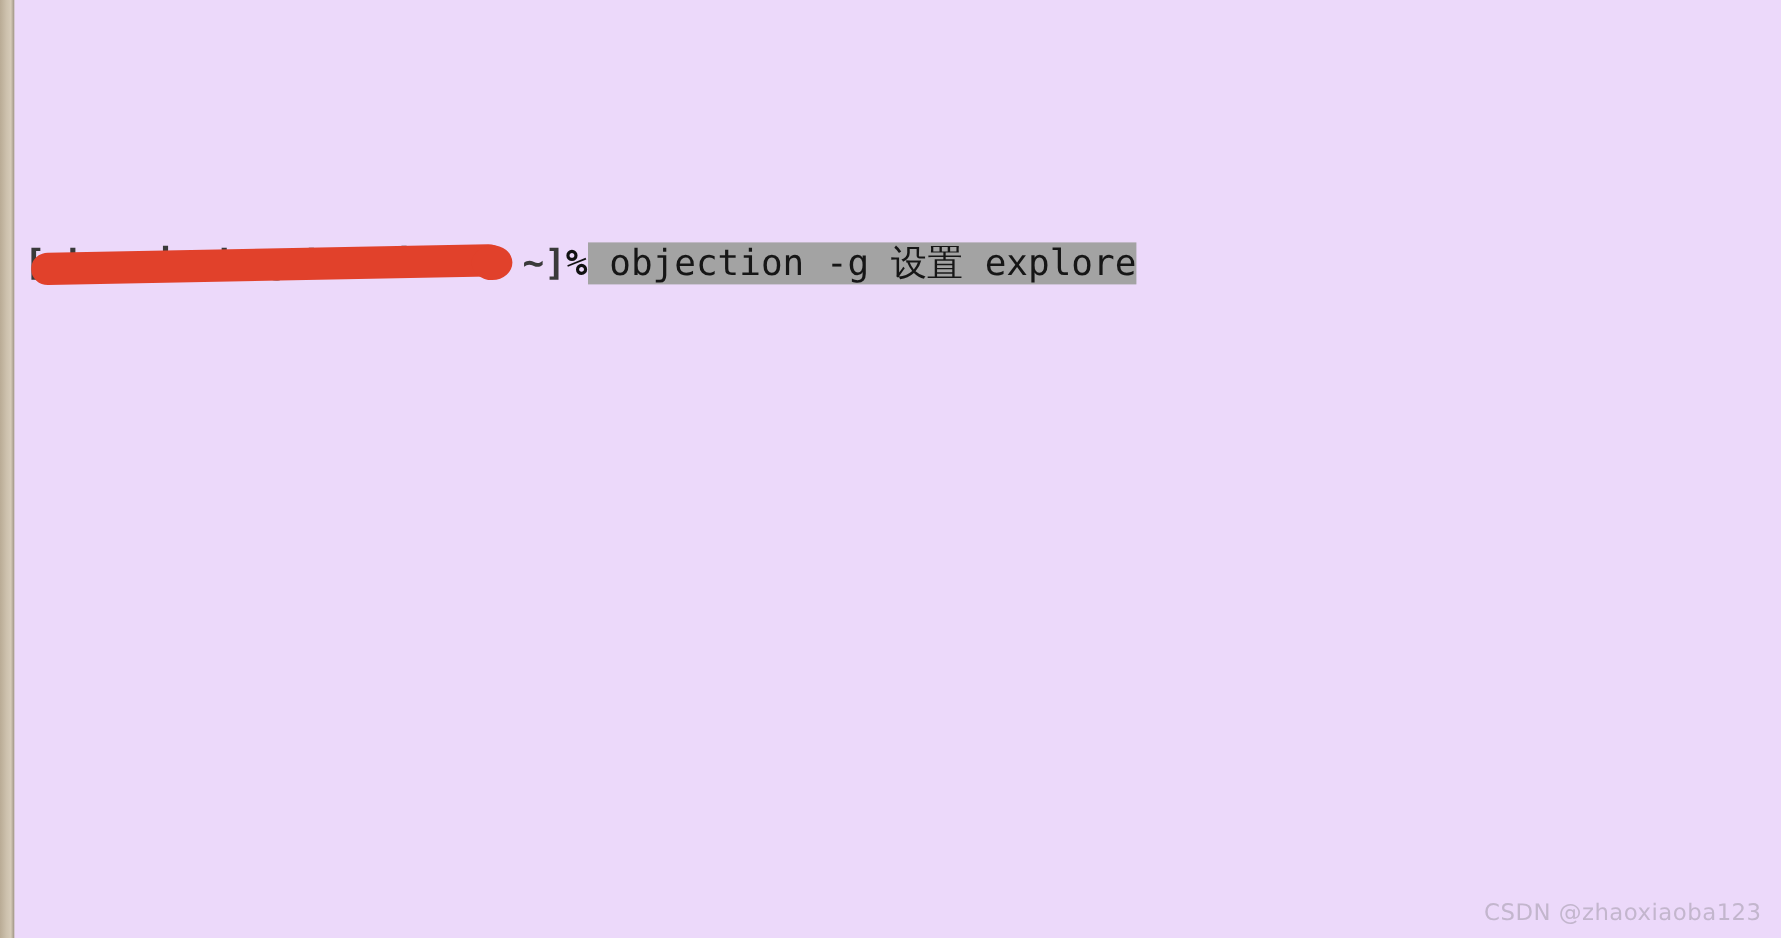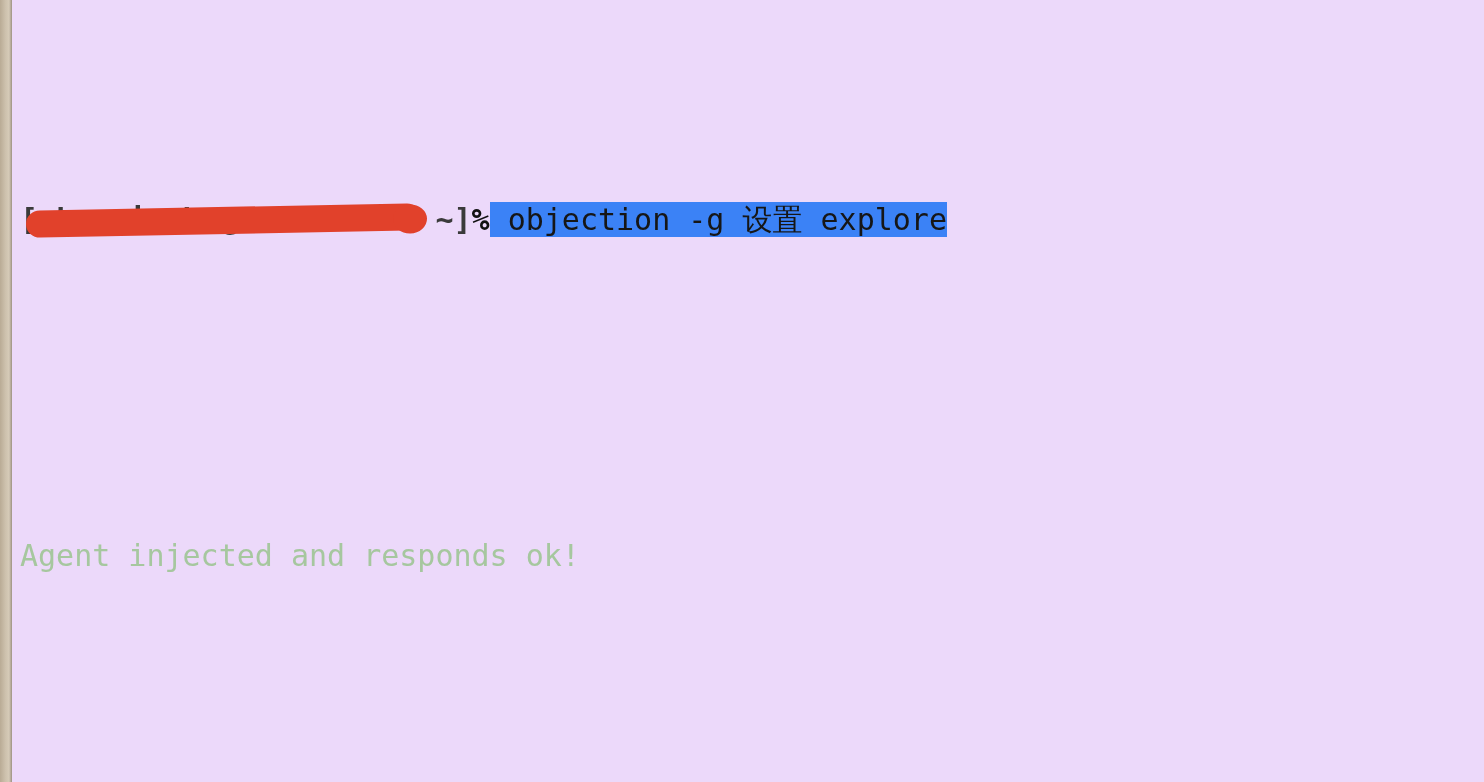"objection -g 设置 explore" .selected-cmd { background: #3b82f6 -> #a3a3a3 }
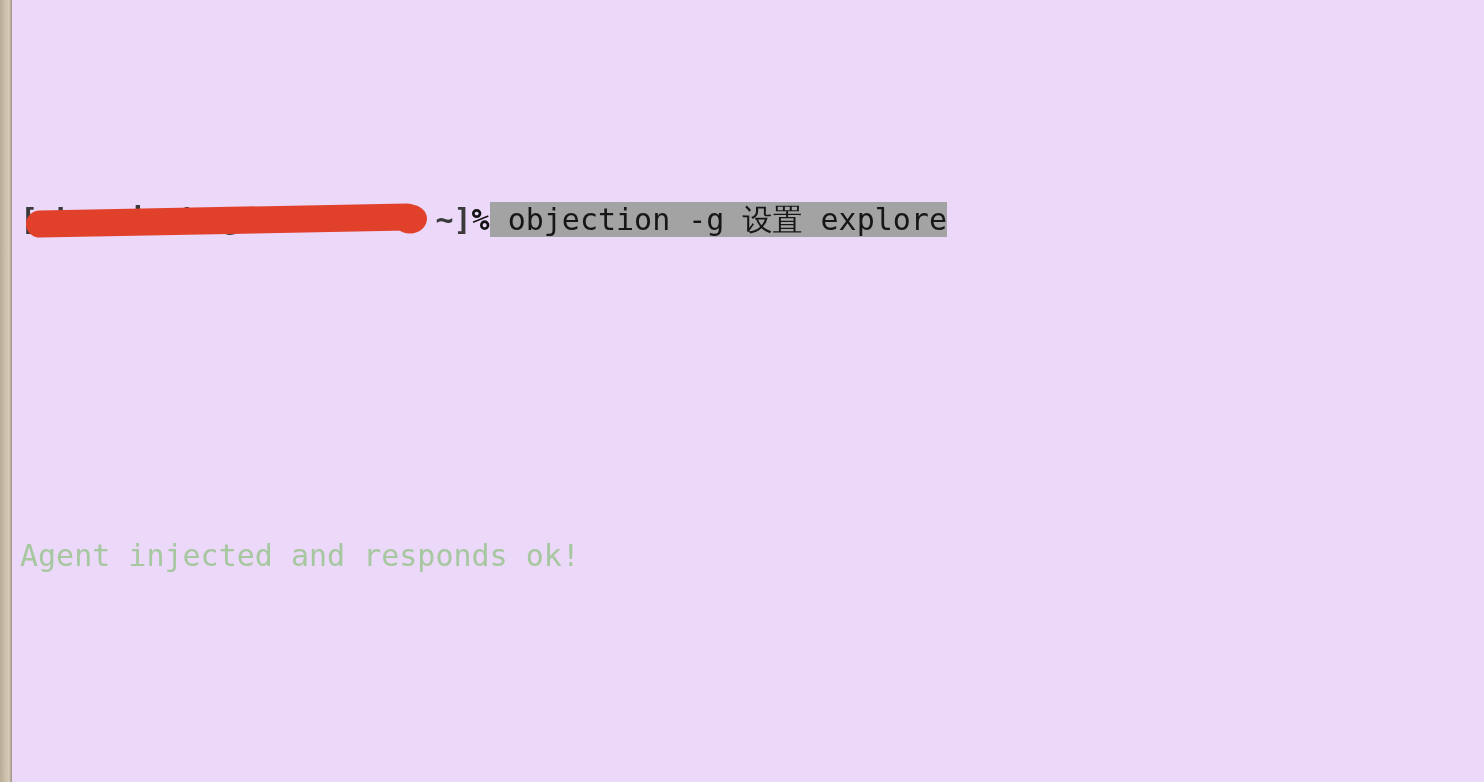"Agent injected and responds ok!" div.line { html: <div>Agent injected and responds ok!</div> -> none }
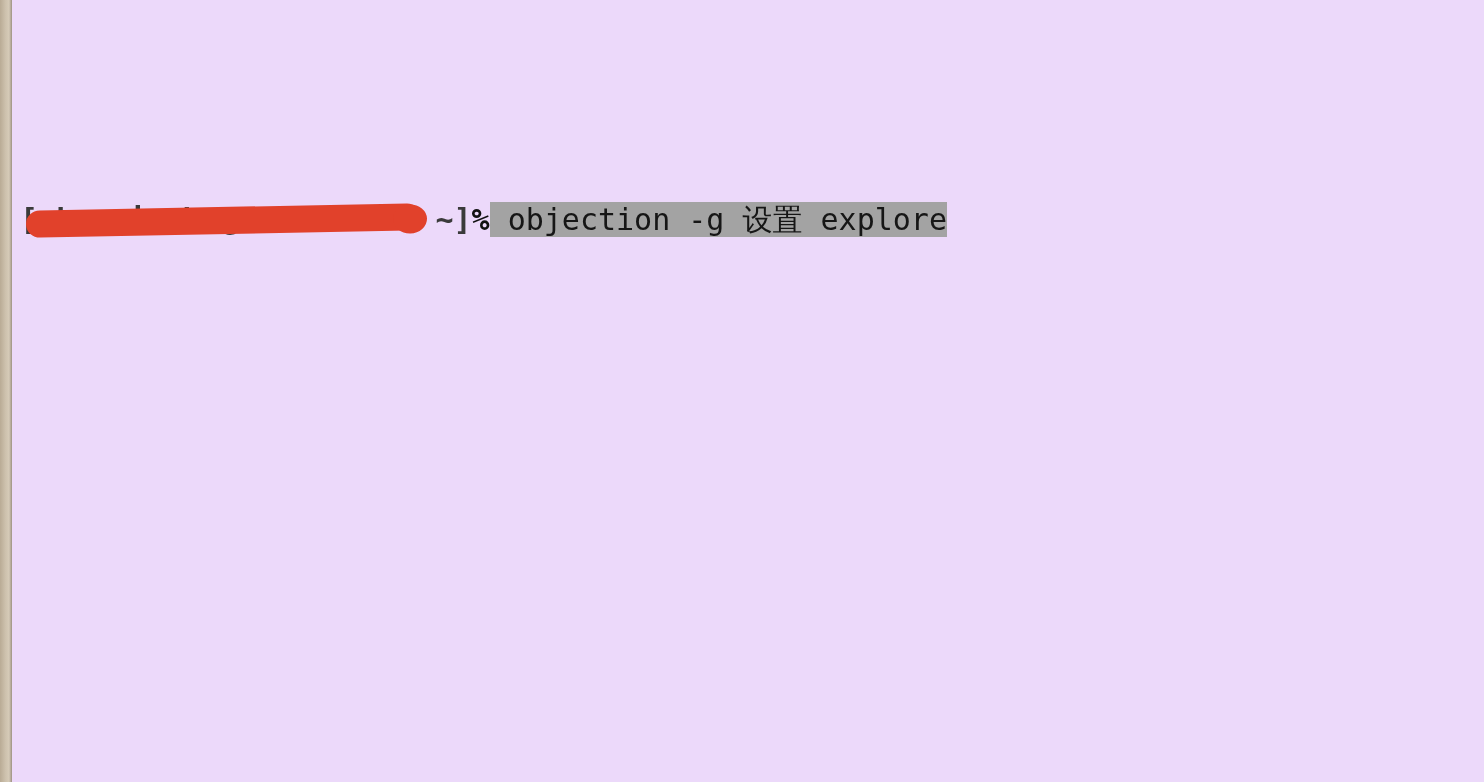"CSDN @zhaoxiaoba123" div.watermark { html: none -> <div>CSDN @zhaoxiaoba123</div> }
